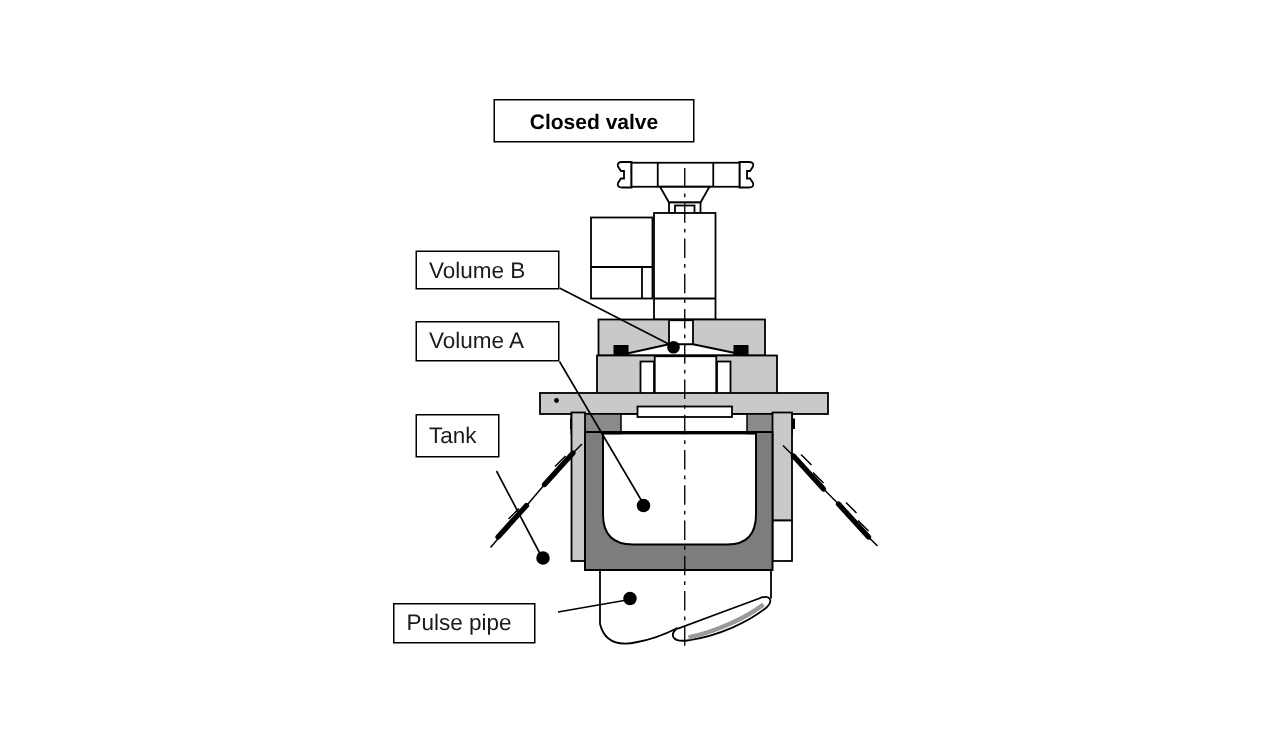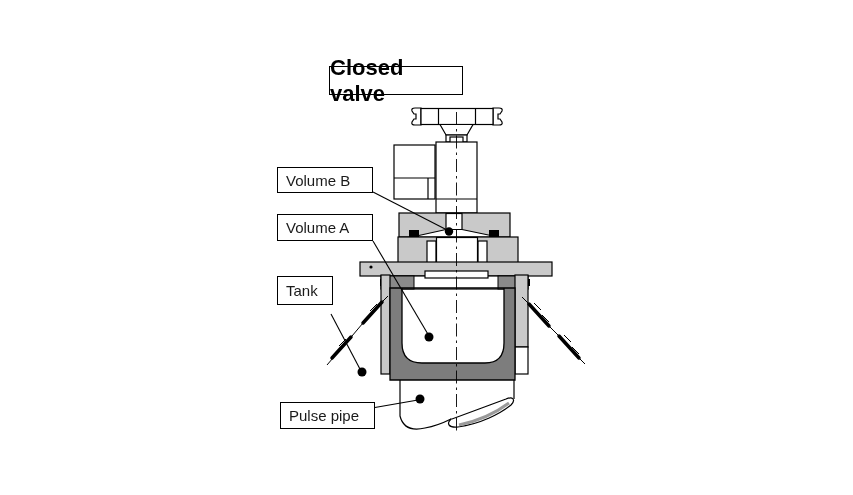"Closed valve" .title-box { font-size: 22px -> 14px }
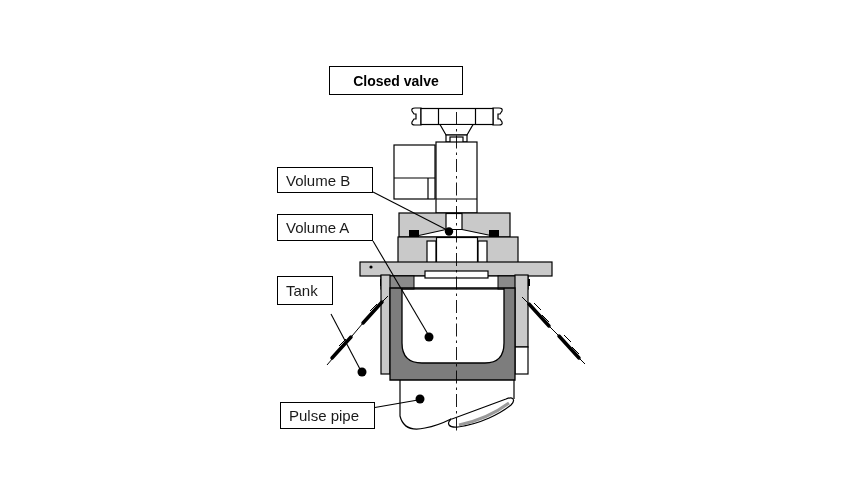"Pulse pipe" div.callout { left: 280px -> 262px }
